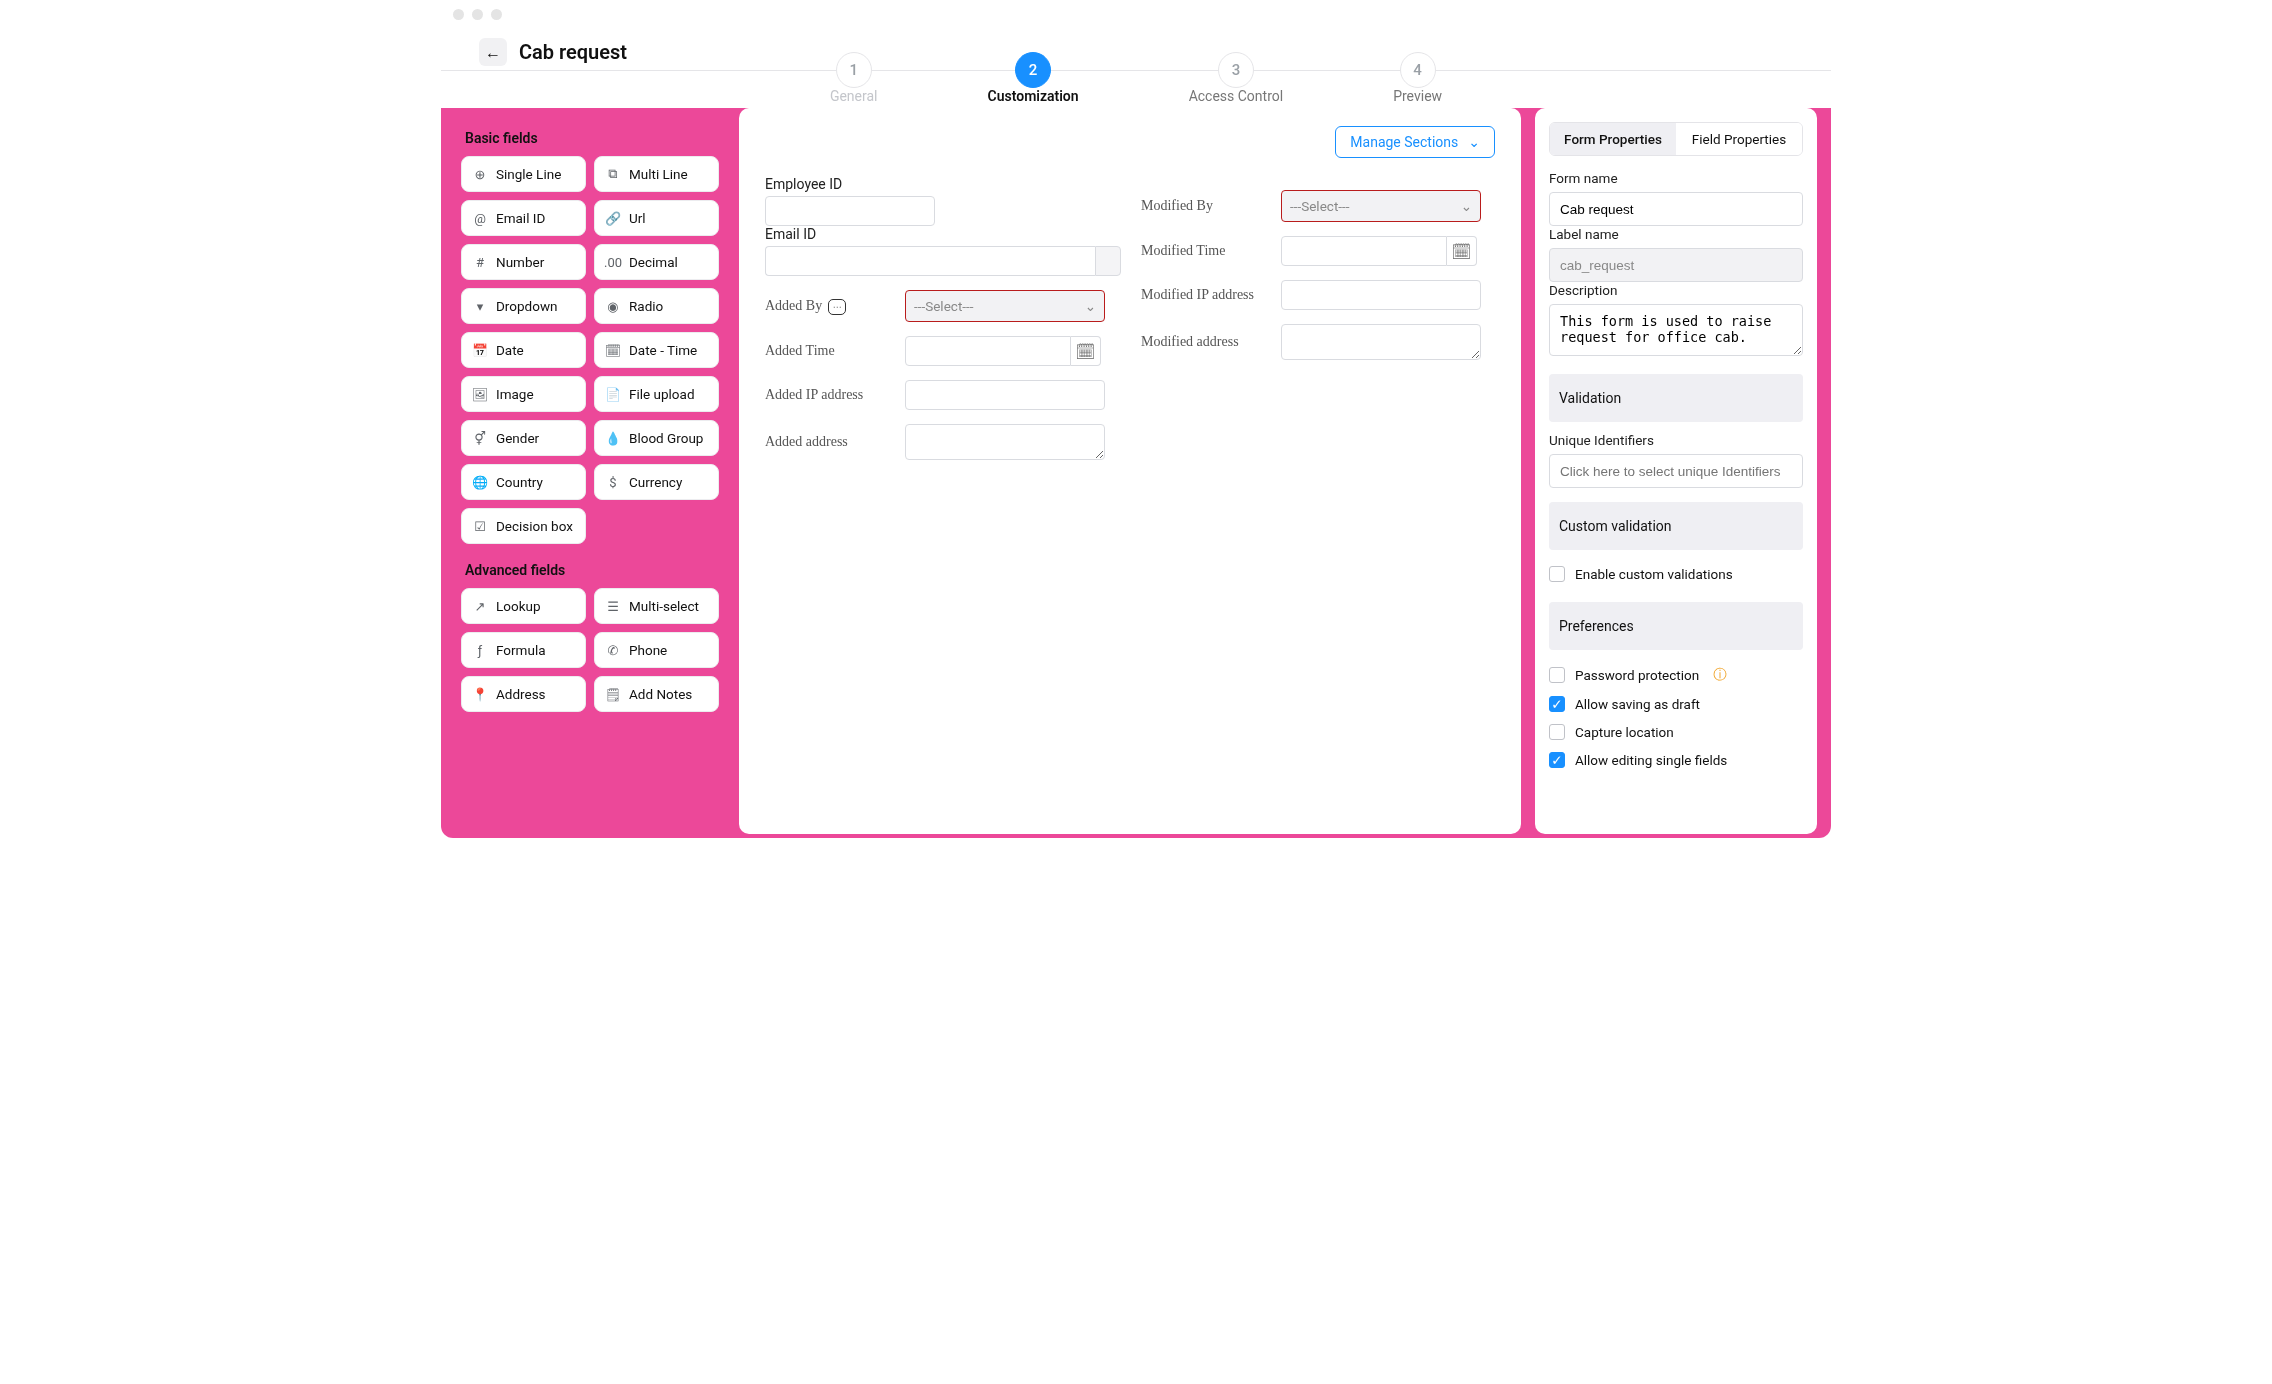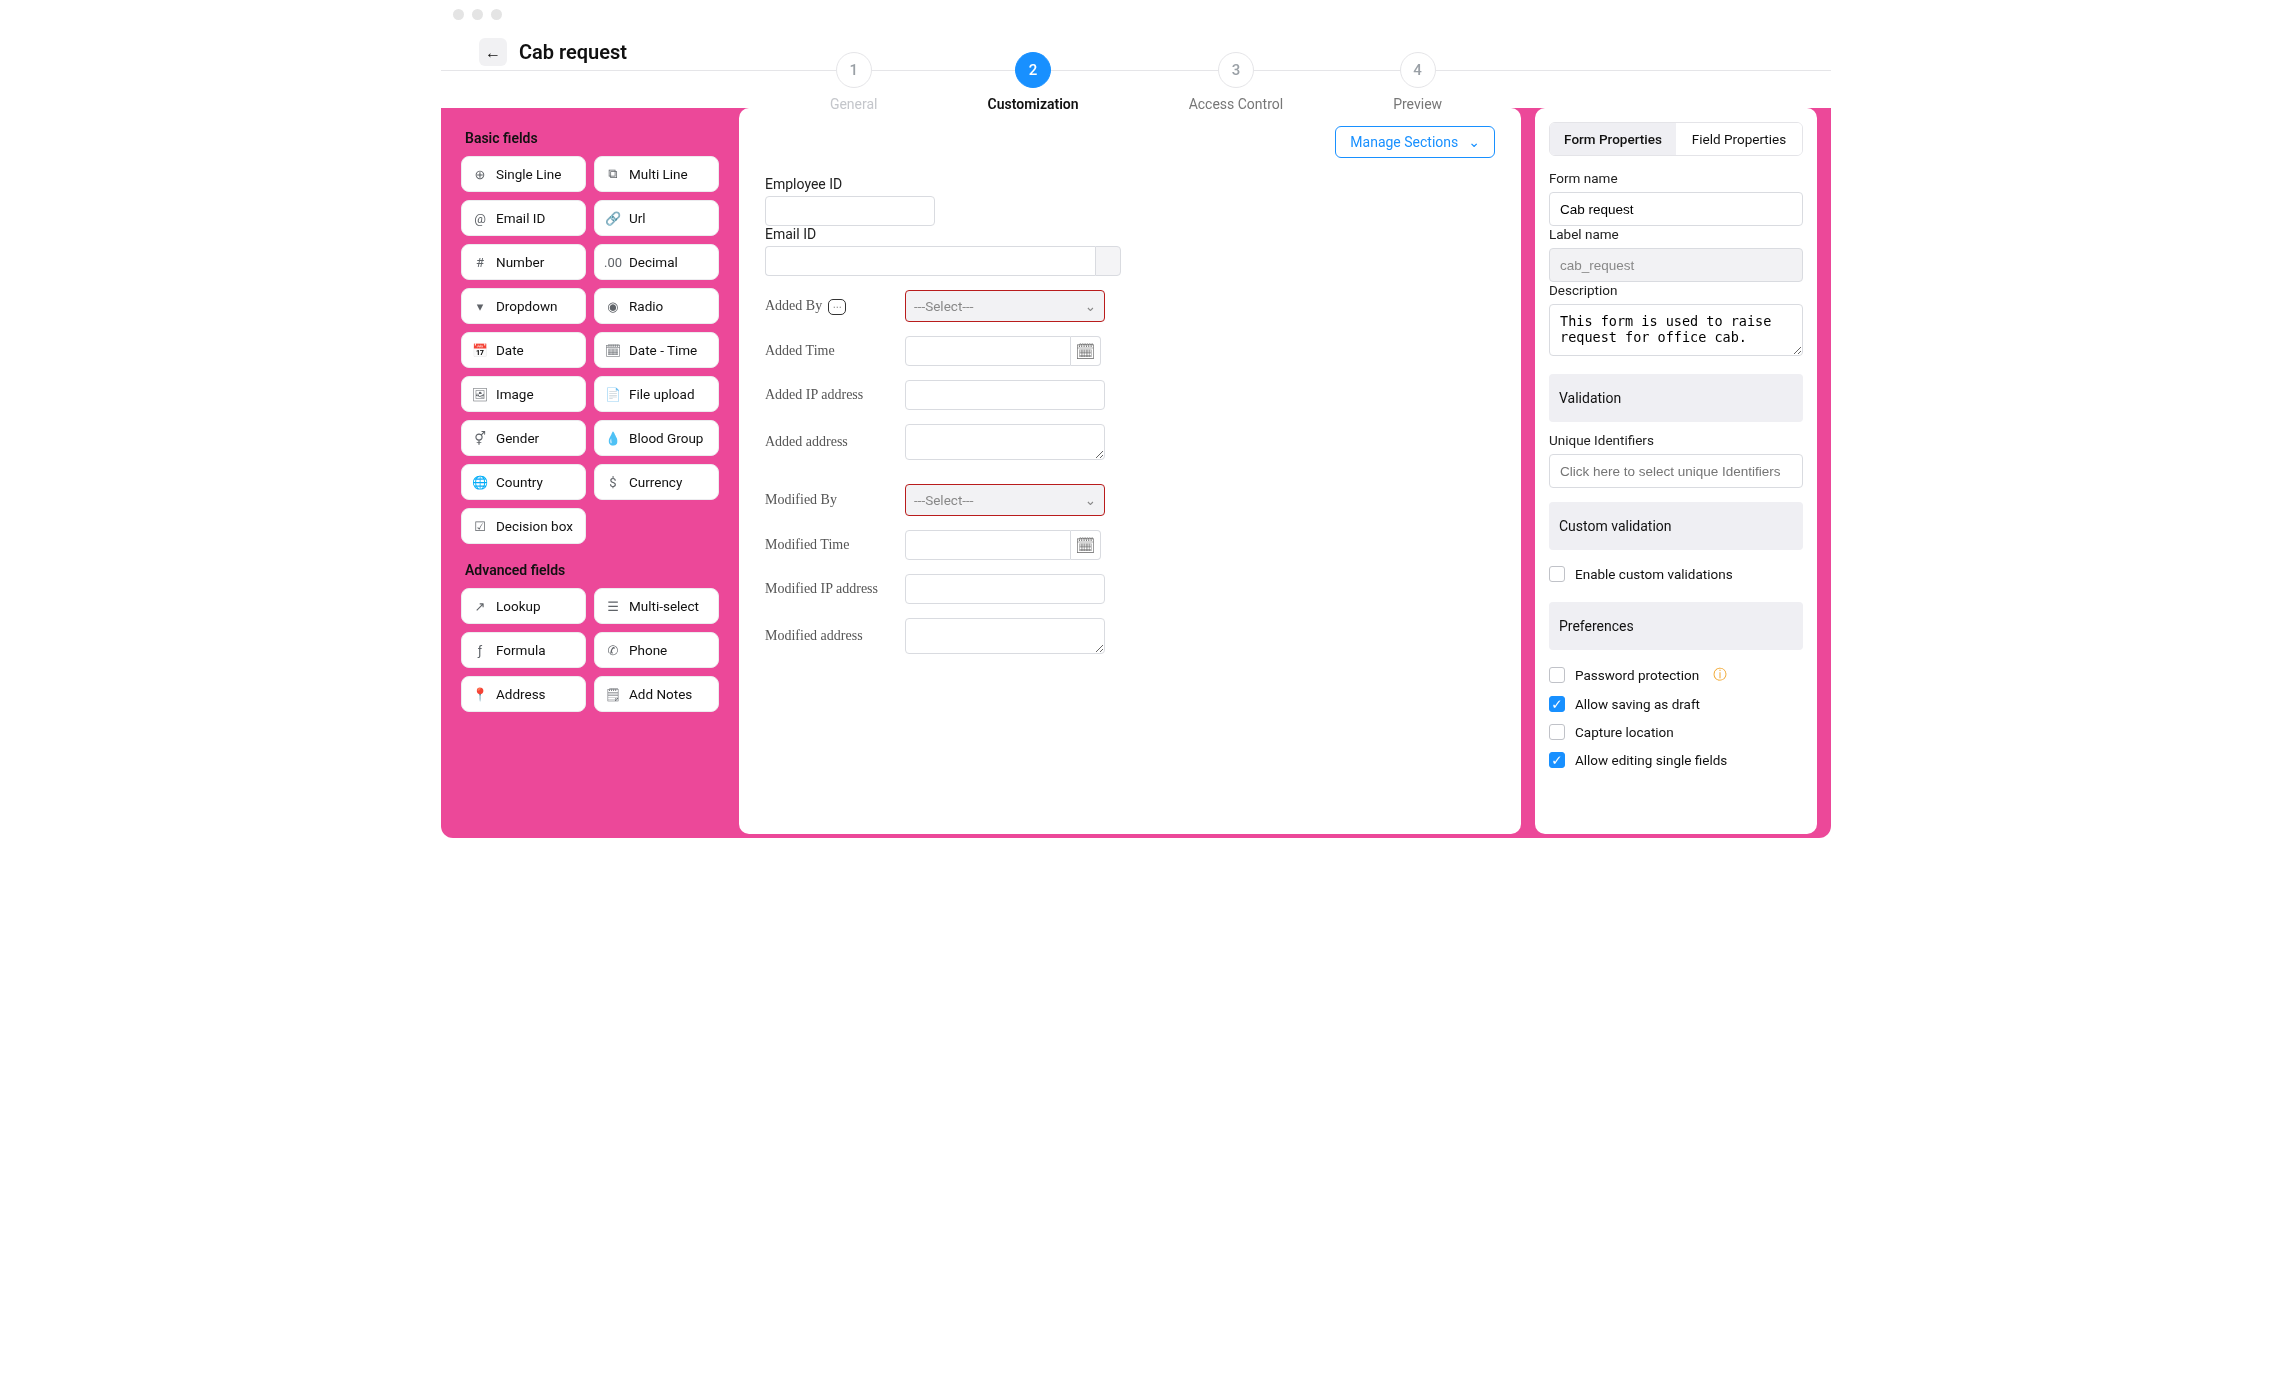"General" .step-label { margin-top: 8px -> none }
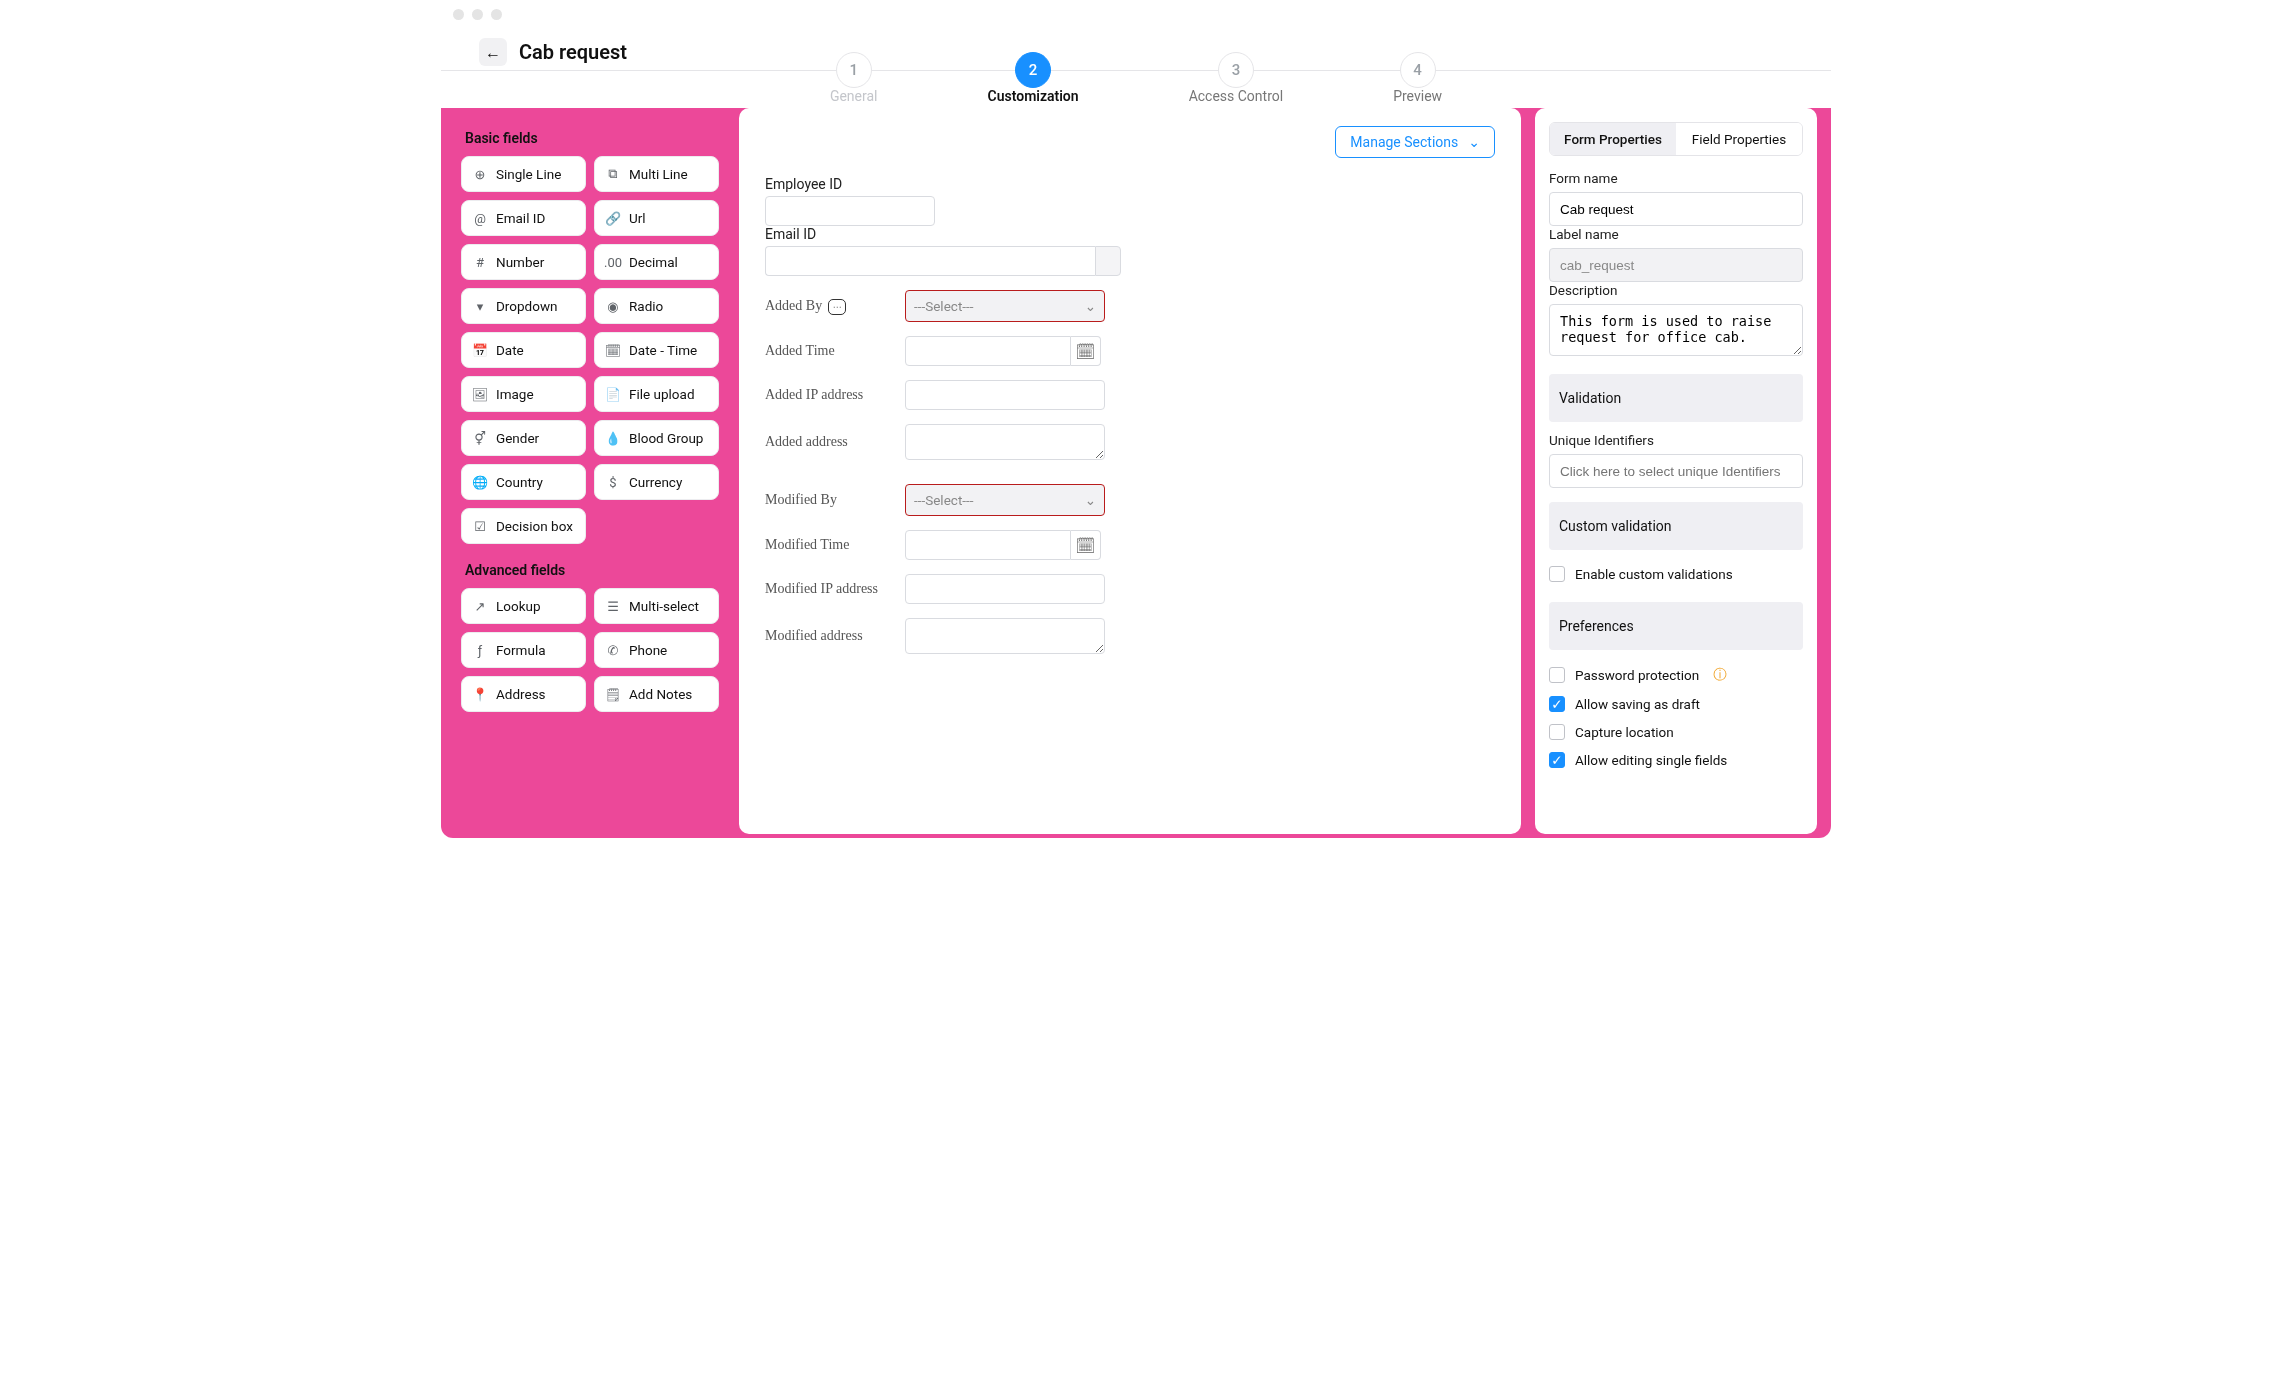"Employee ID" .form-grid { gap: 10px 40px -> 10px 20px; grid-template-columns: 1fr -> 1fr 1fr }
